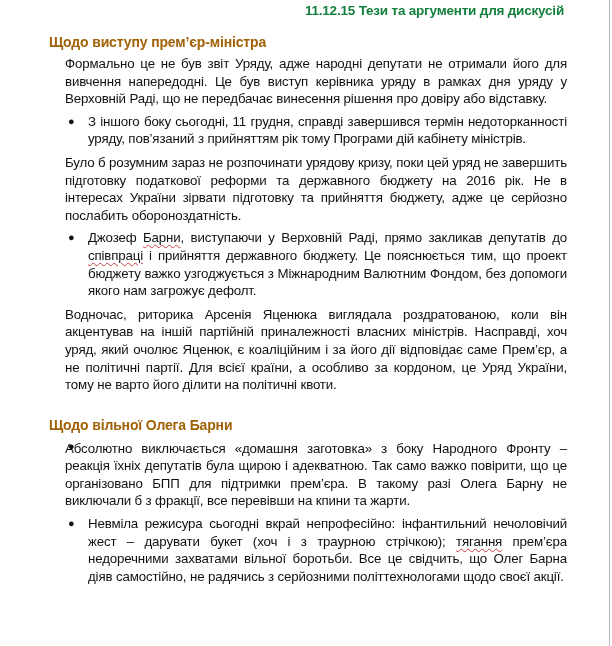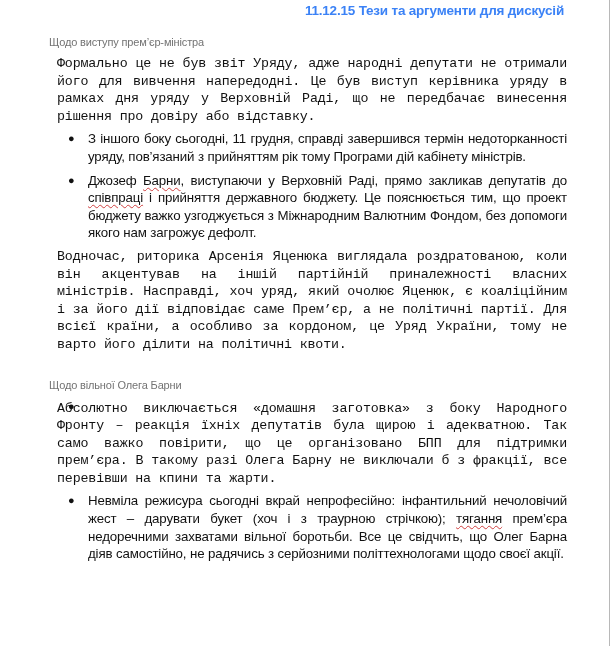"11.12.15 Тези та аргументи для" .page-header { color: #3b82f6 -> #15803d }
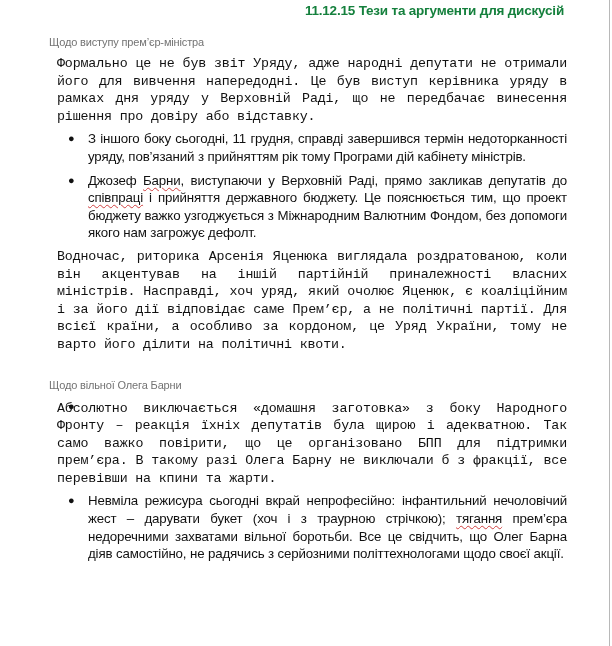"Щодо виступу прем’єр-міністра" h2 { color: #737373 -> #a16207; font-size: 11px -> 14px; font-weight: normal -> bold }
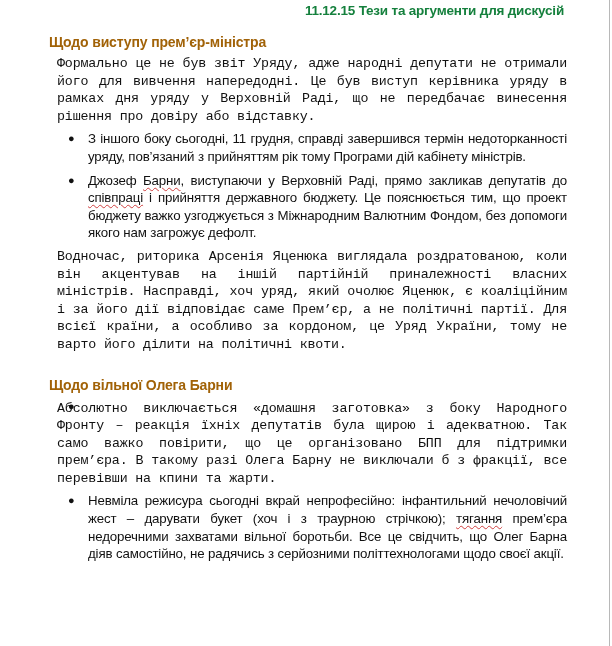"Формально це не був звіт" p { font-family: Liberation Mono, monospace -> none; margin: 0 0 5px 8px -> 0 0 5px 16px }
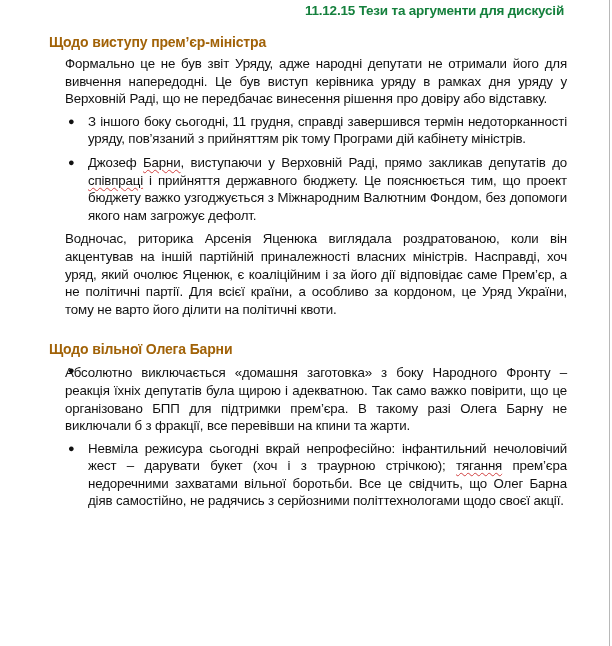"Було б розумним зараз не" p { html: none -> <p>Було б розумним зараз не розпочинати урядову кризу, поки цей уряд не завершить підготовку податкової реформи та державного бюджету на 2016 рік. Не в інтересах України зірвати підготовку та прийняття бюджету, адже це серйозно послабить обороноздатність.</p> }
